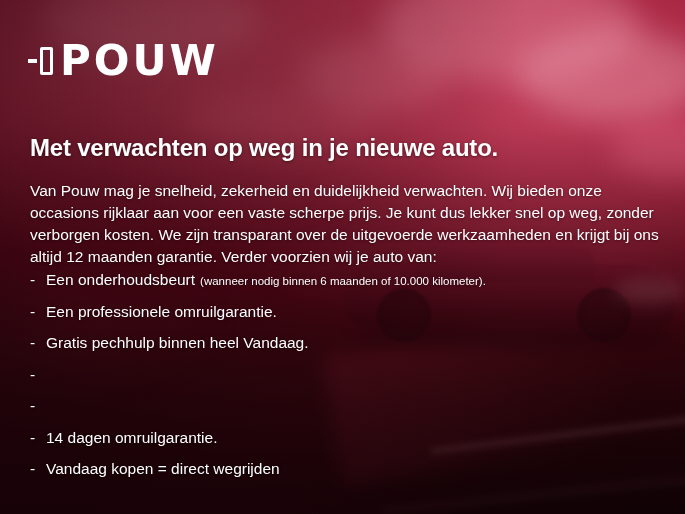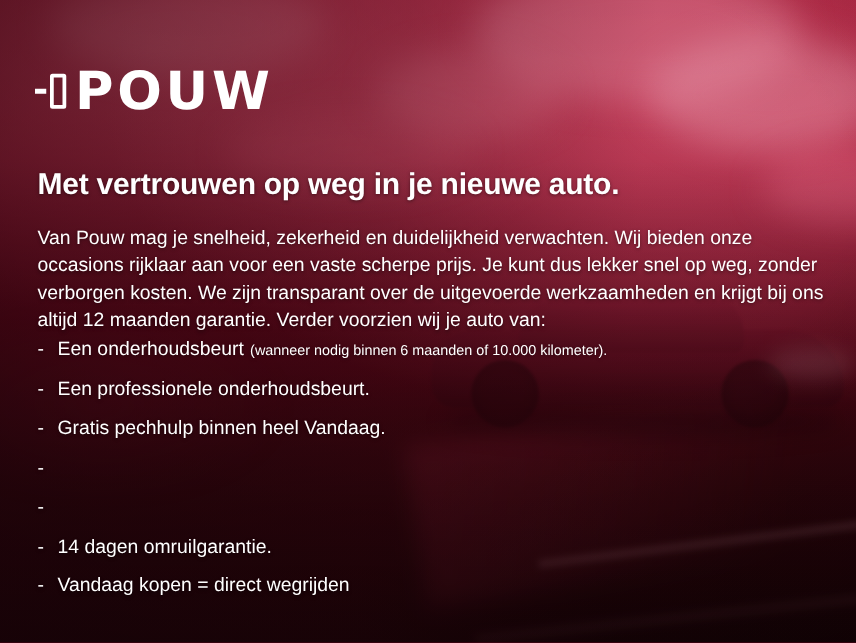"POUW" .logo { top: 52px -> 40px }
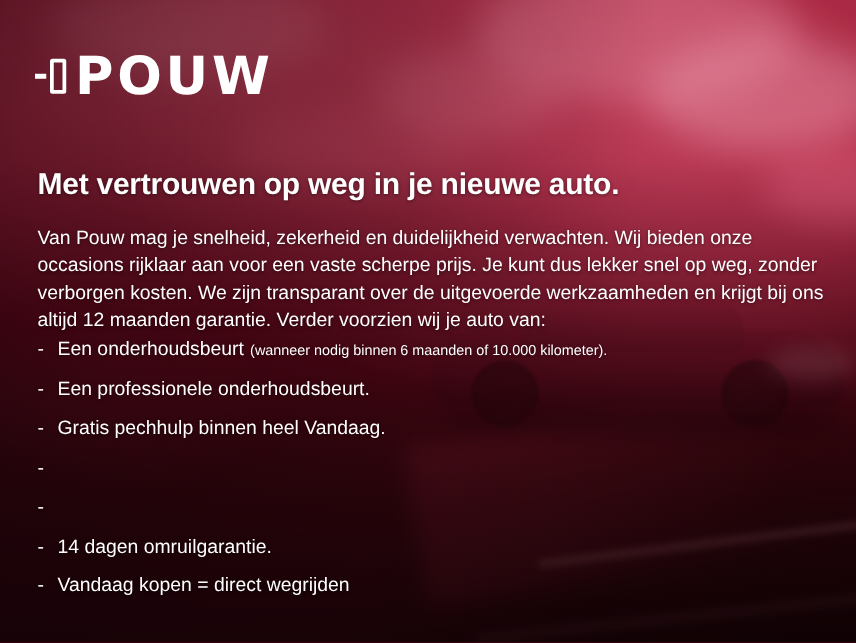"Met vertrouwen op weg in" div.headline { text: vertrouwen -> verwachten }
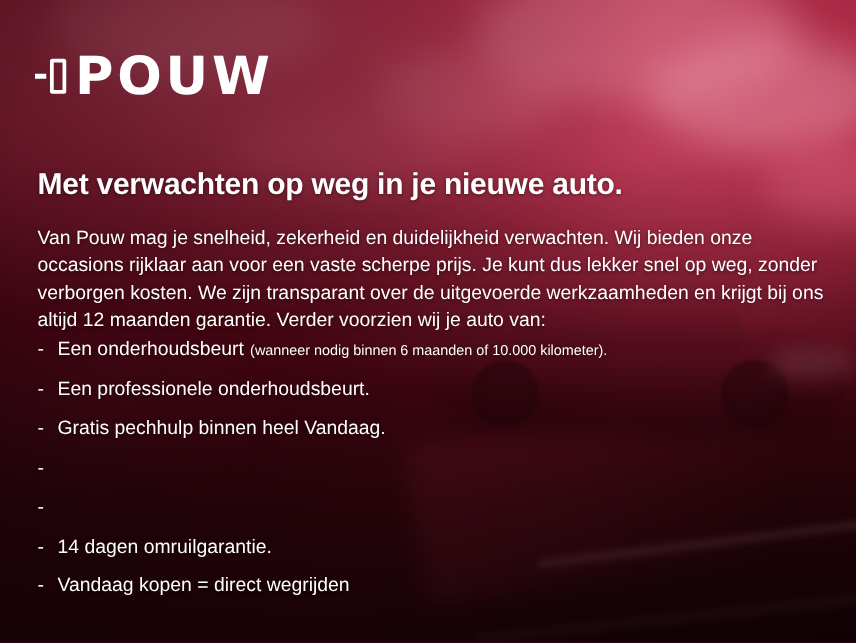"Een professionele onderhoudsbeurt." span { text: onderhoudsbeurt -> omruilgarantie }
